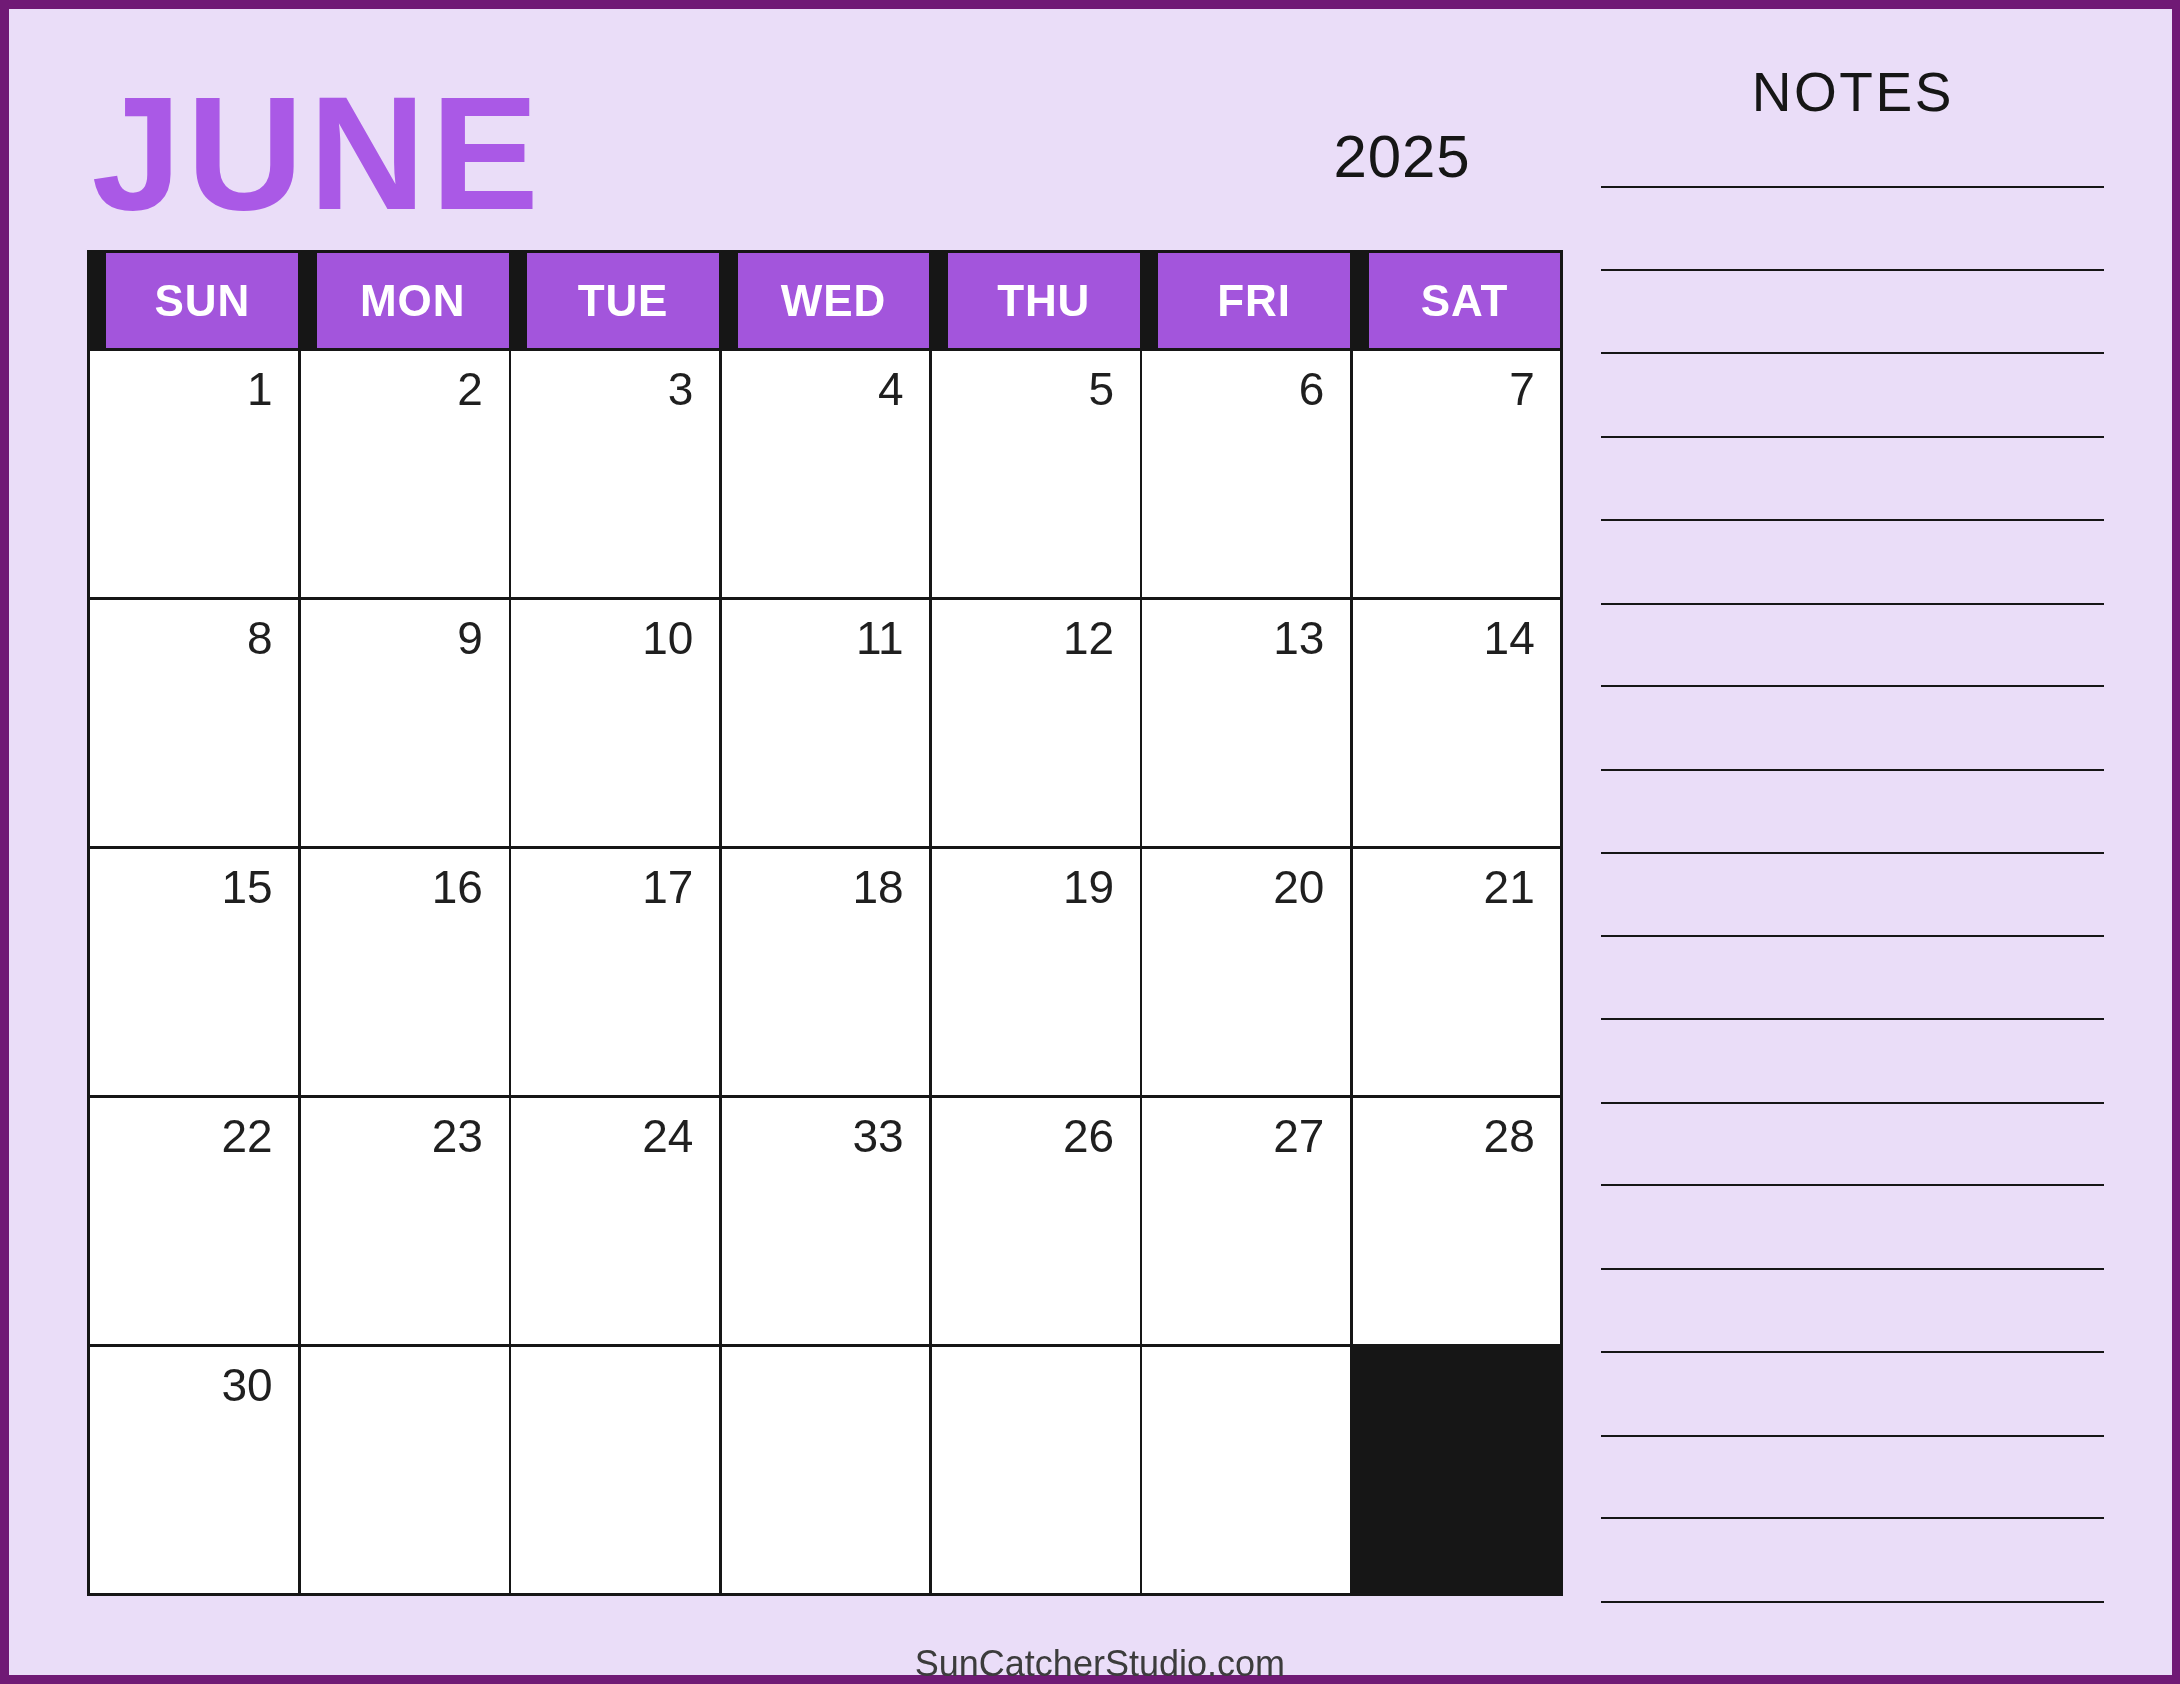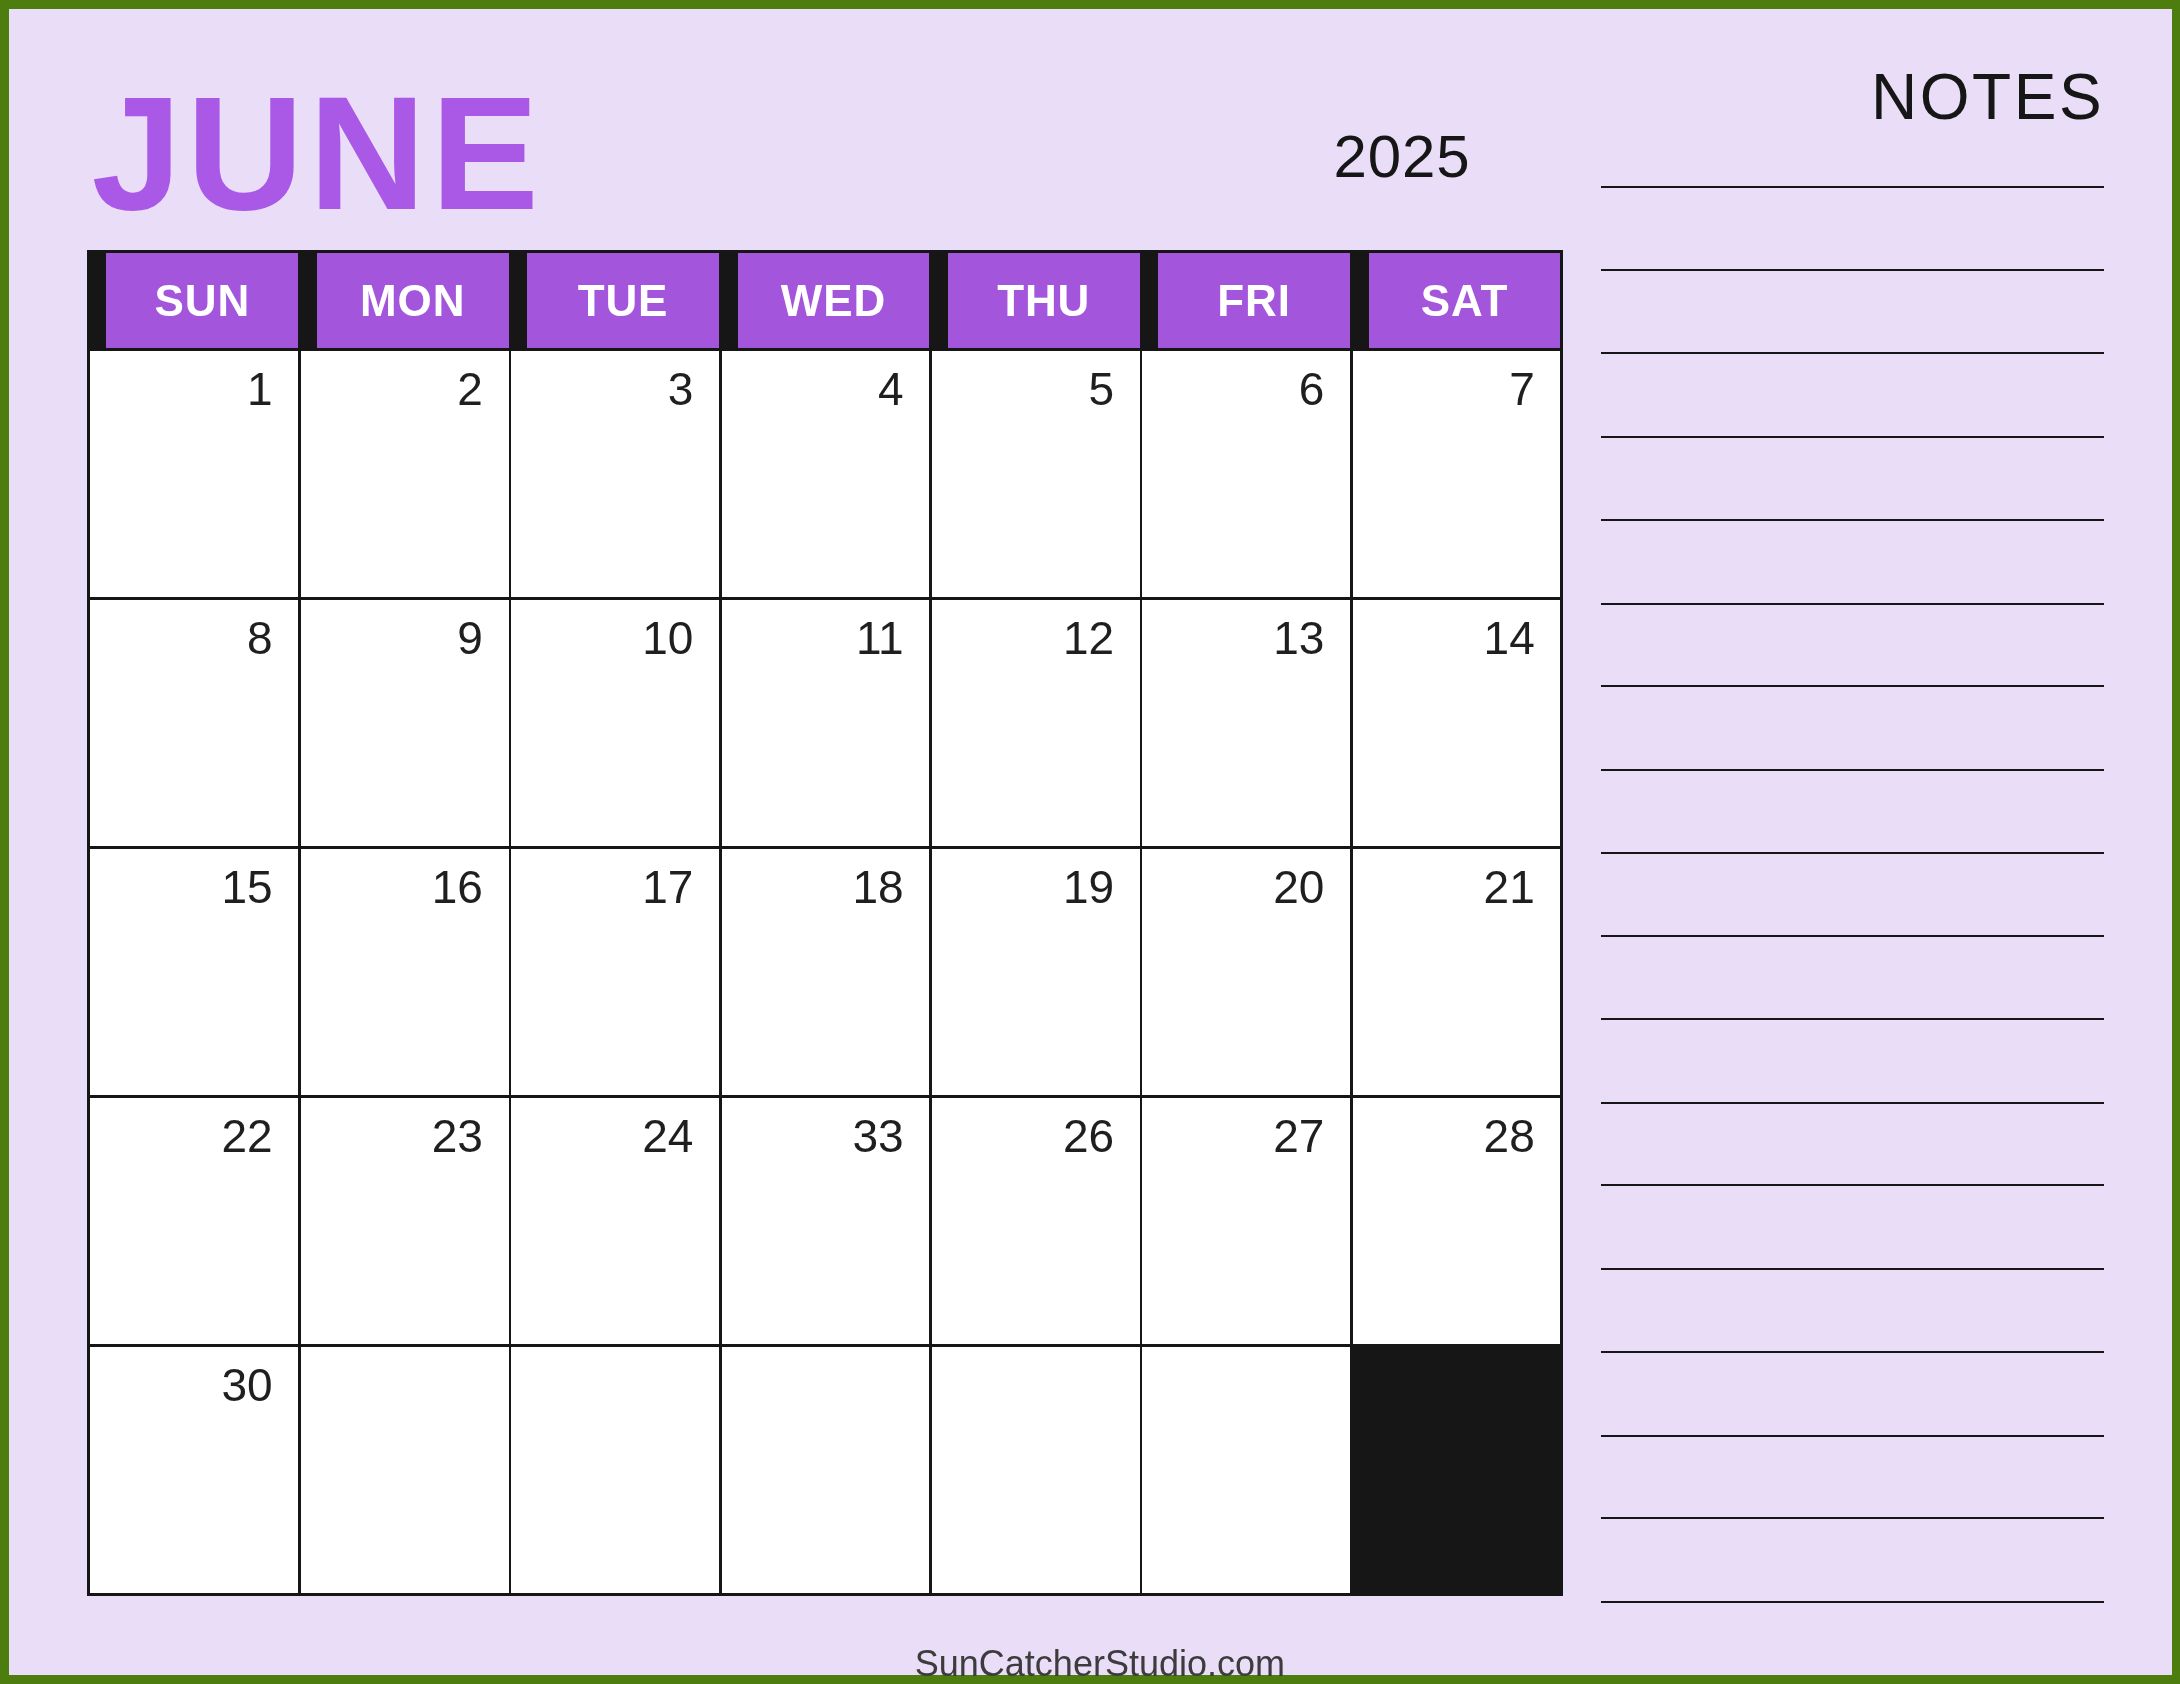"JUNE" .canvas { background: #4d7c0f -> #701a75 }
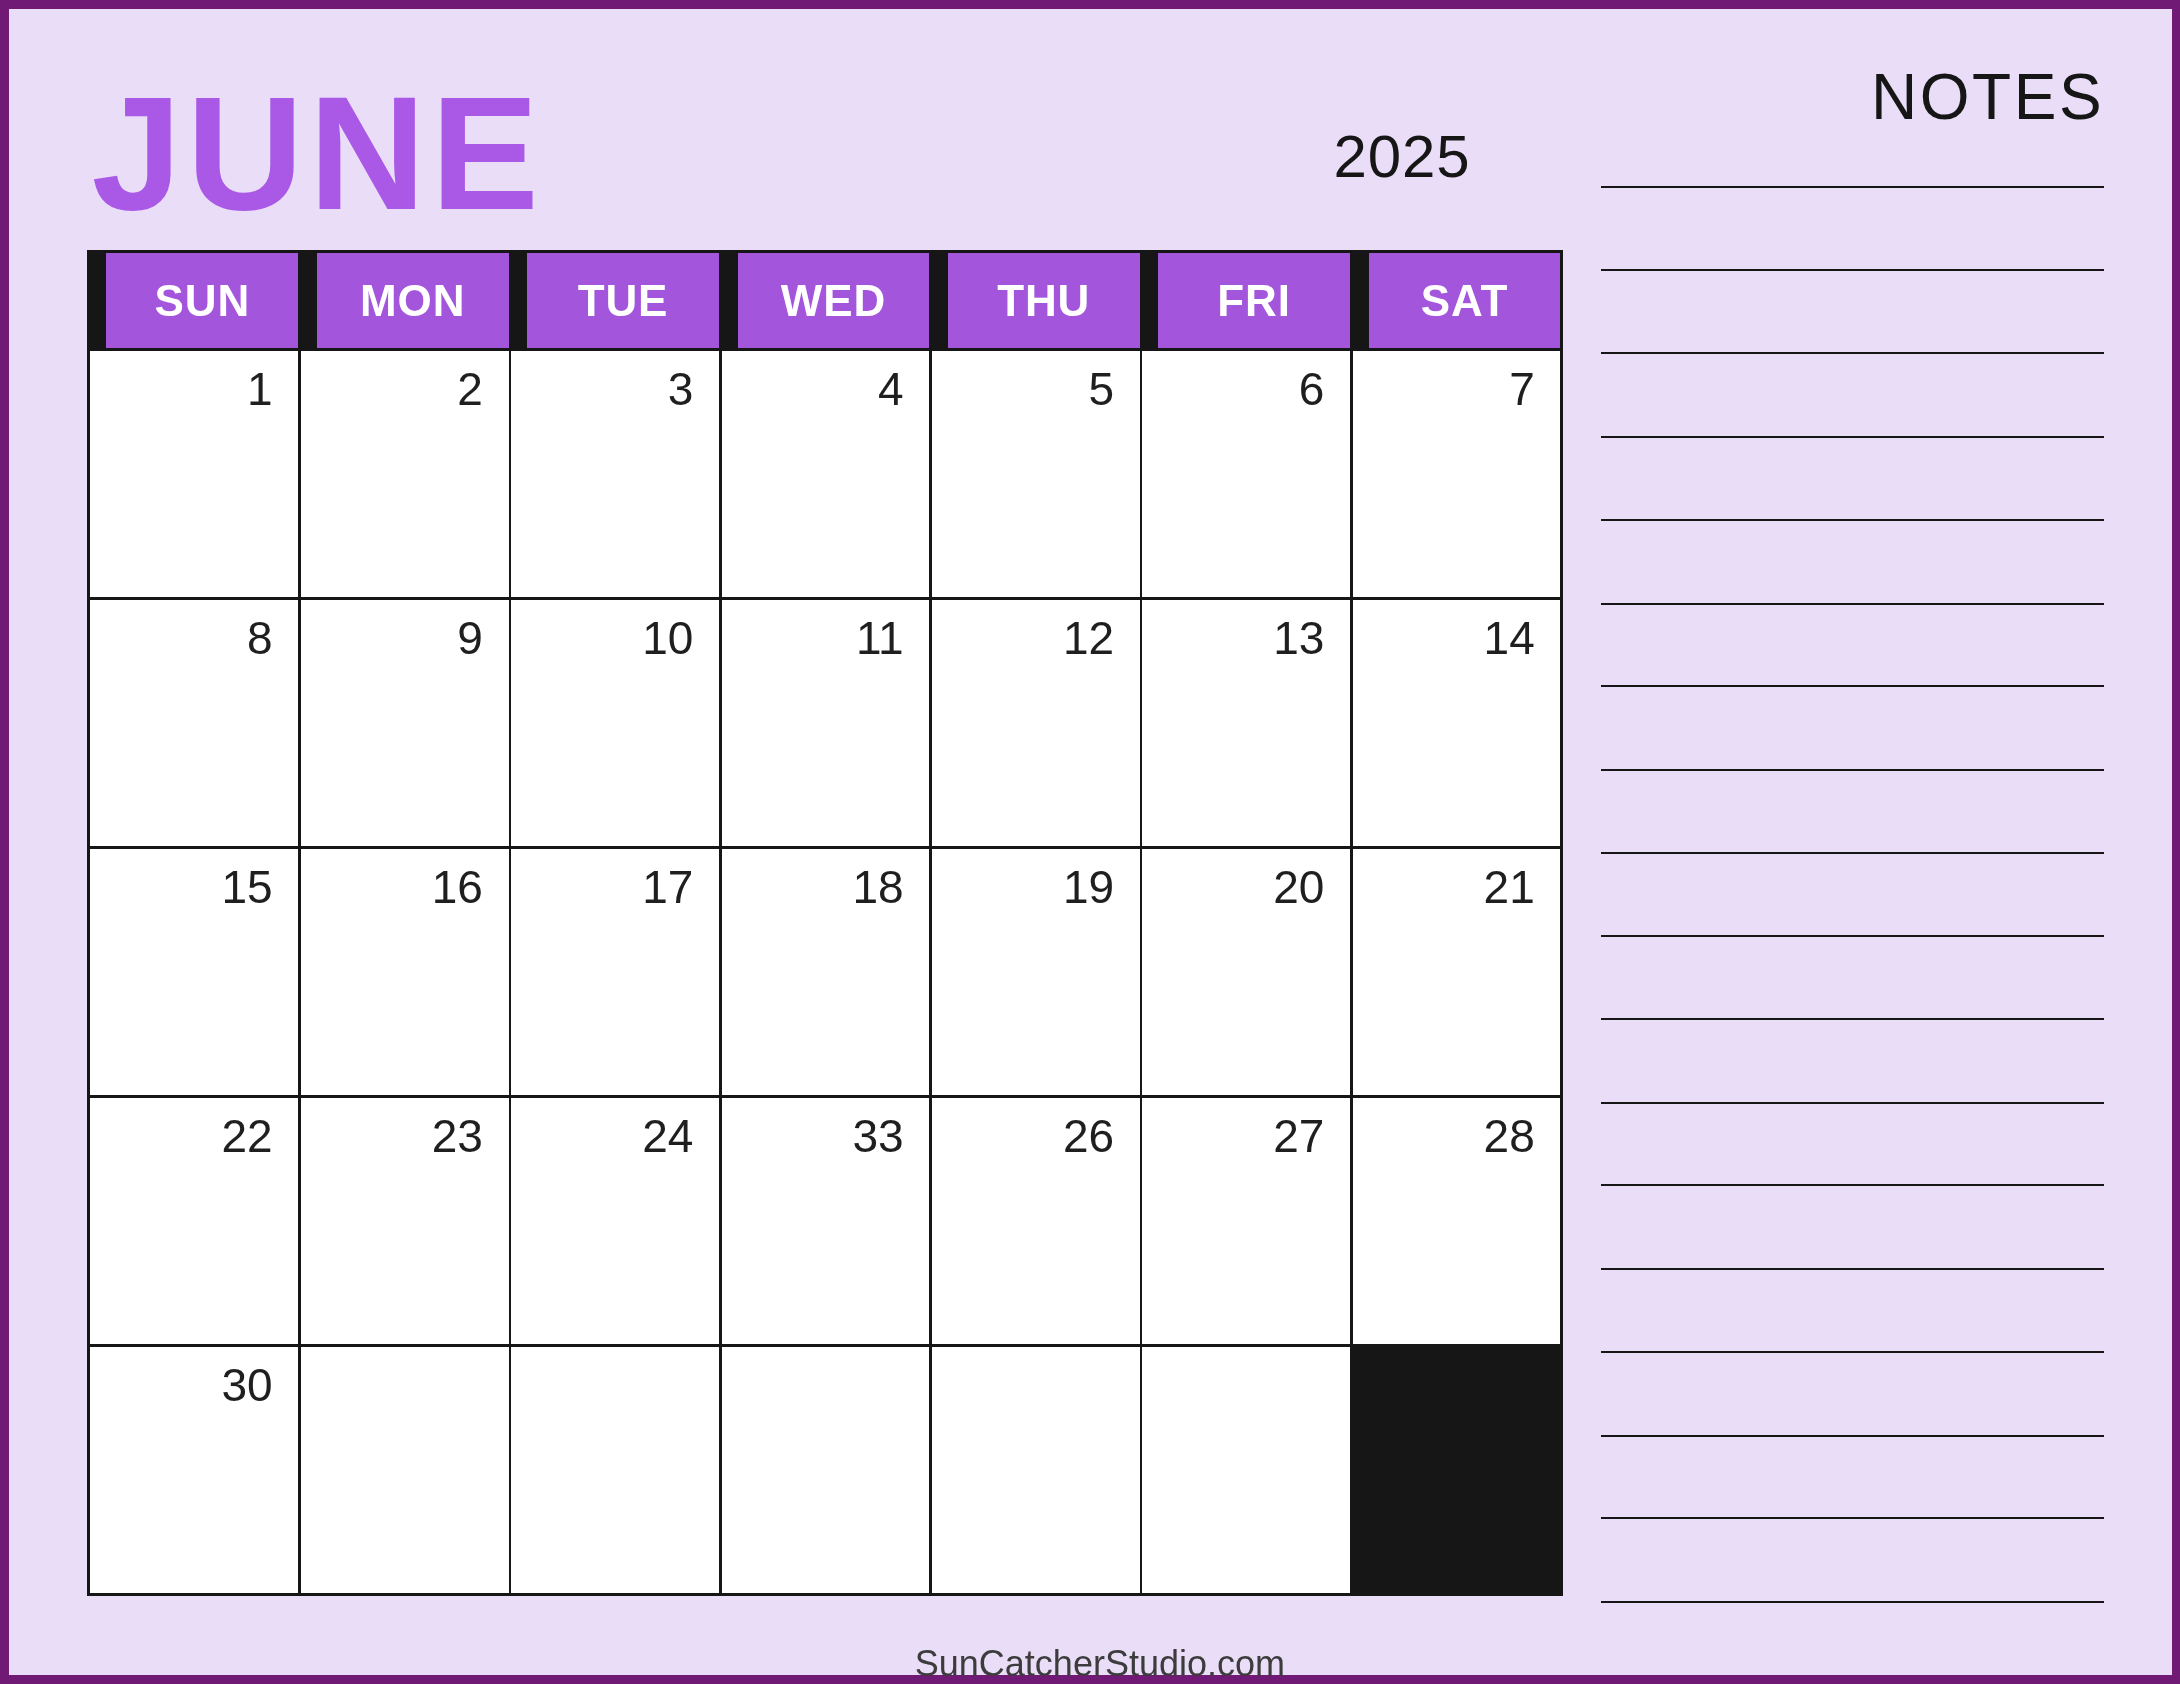"NOTES" .notes-title { font-size: 64px -> 55px; text-align: right -> center }
